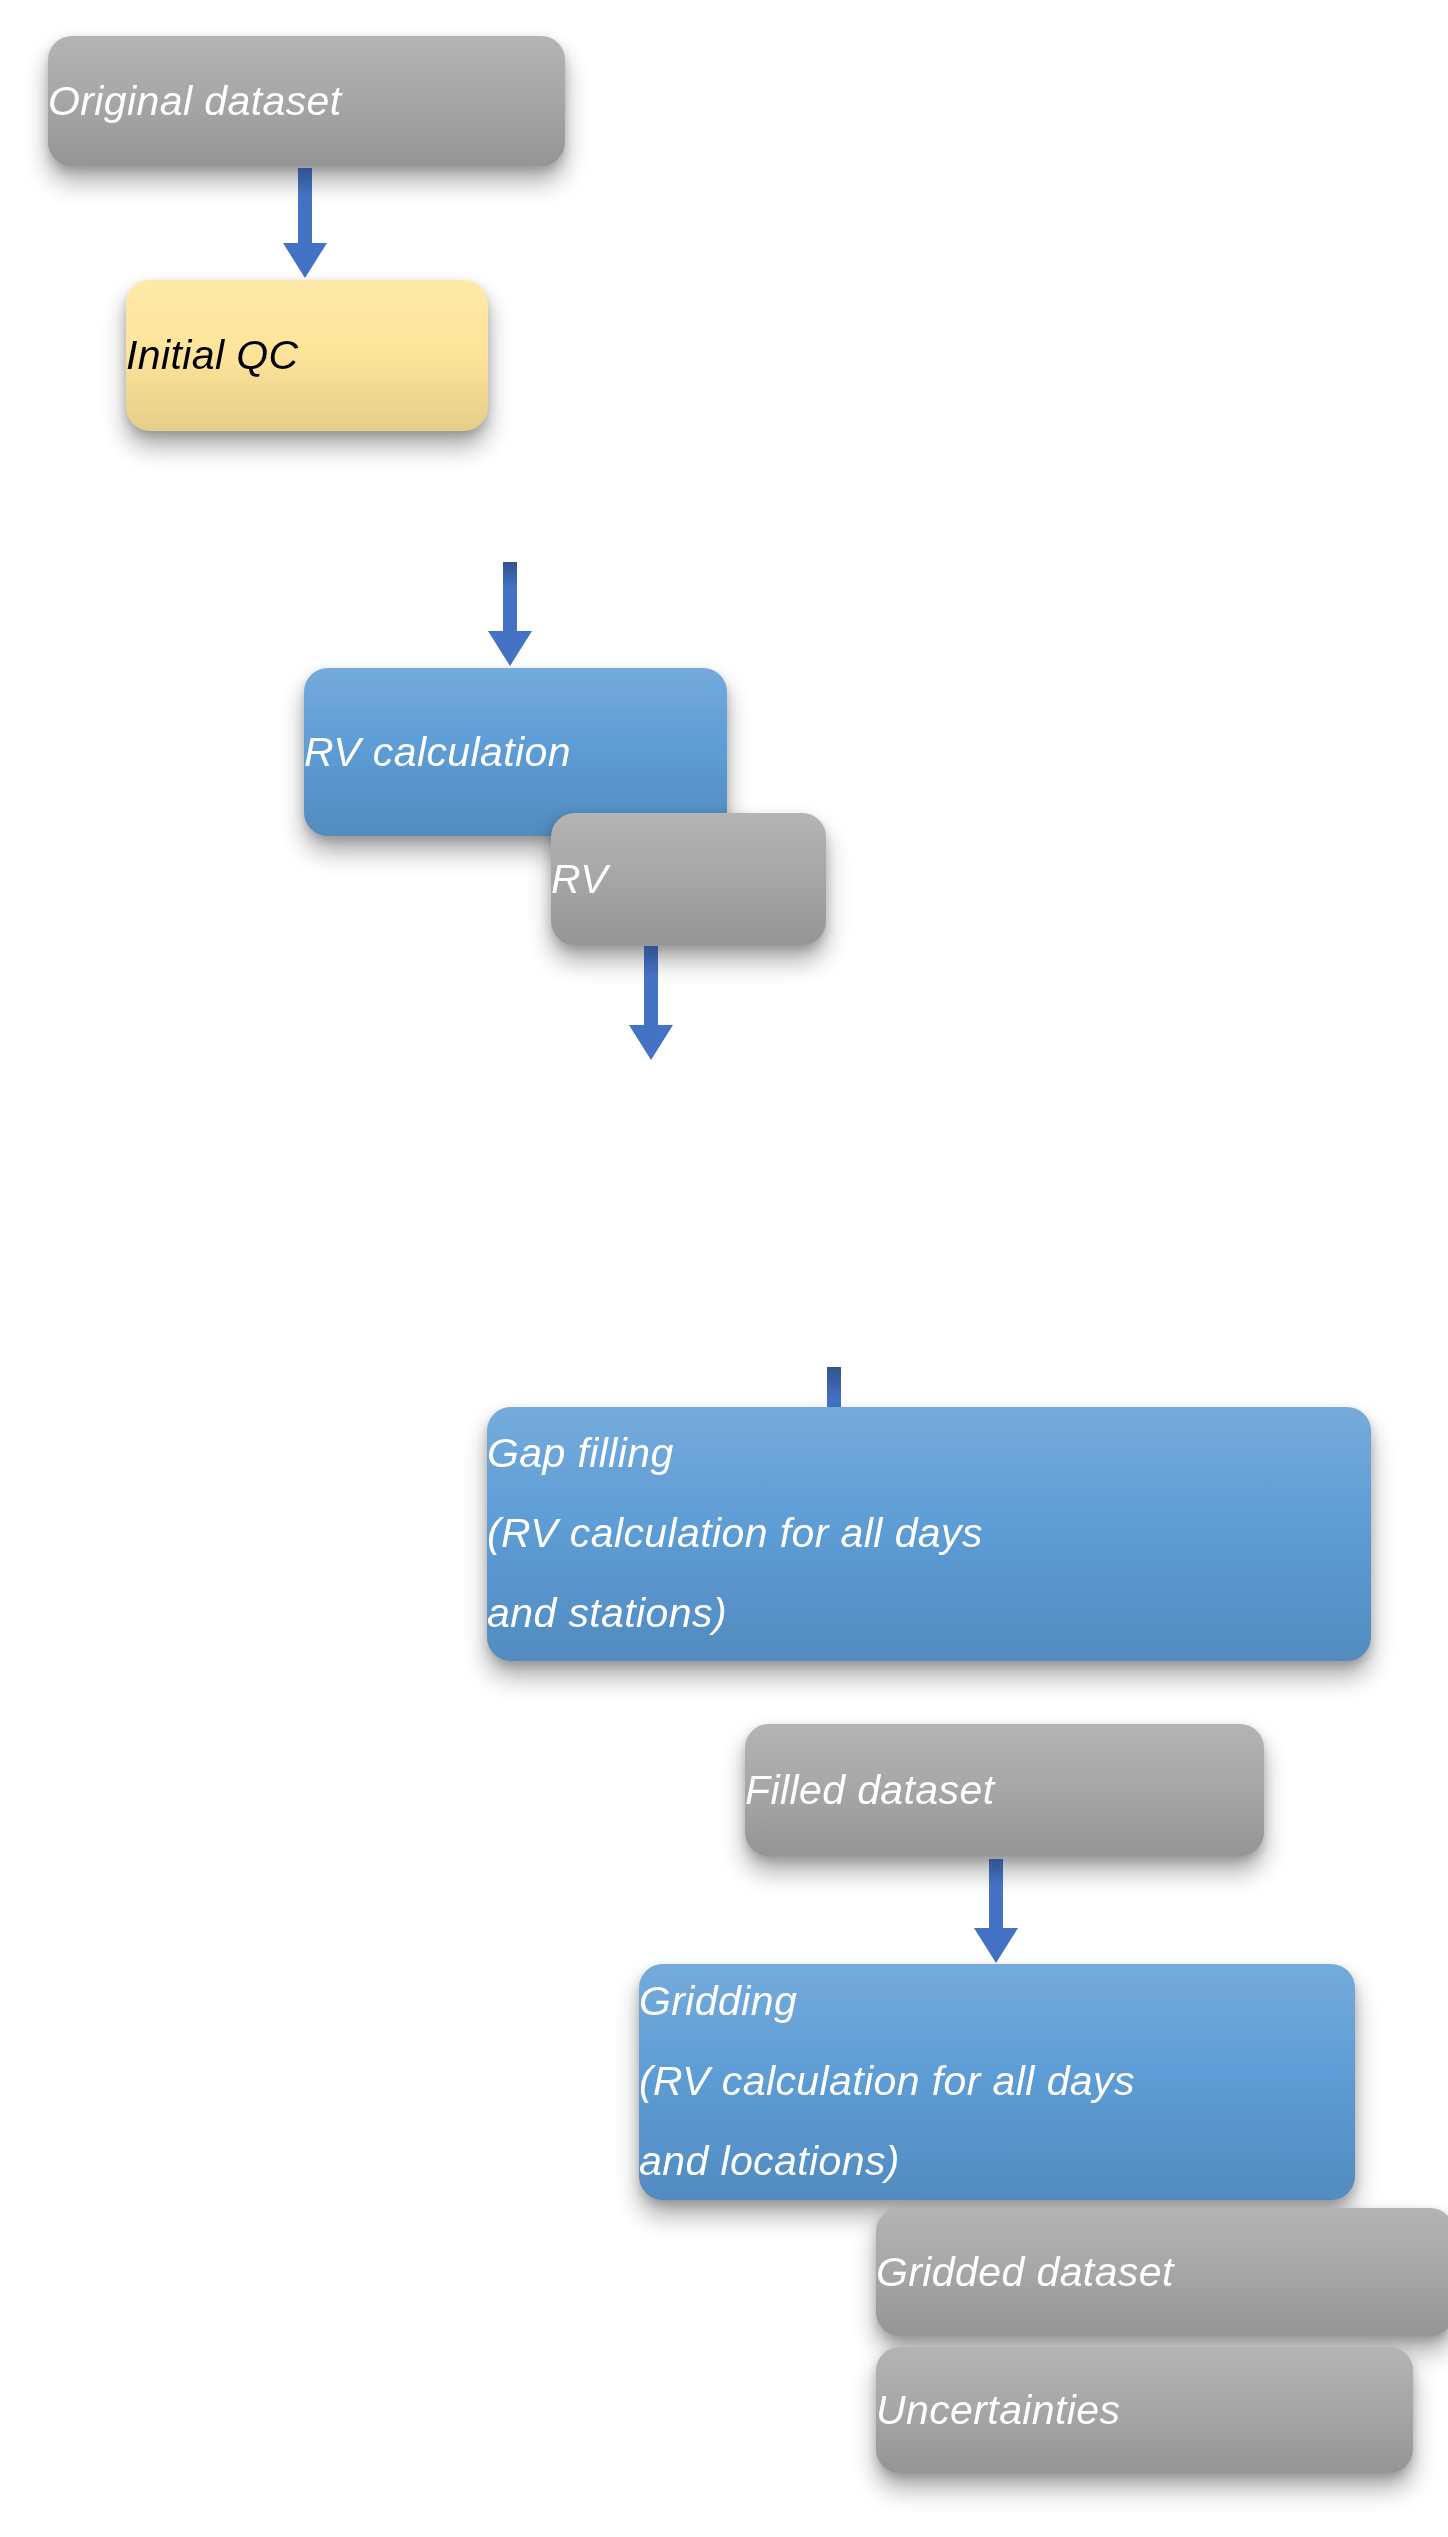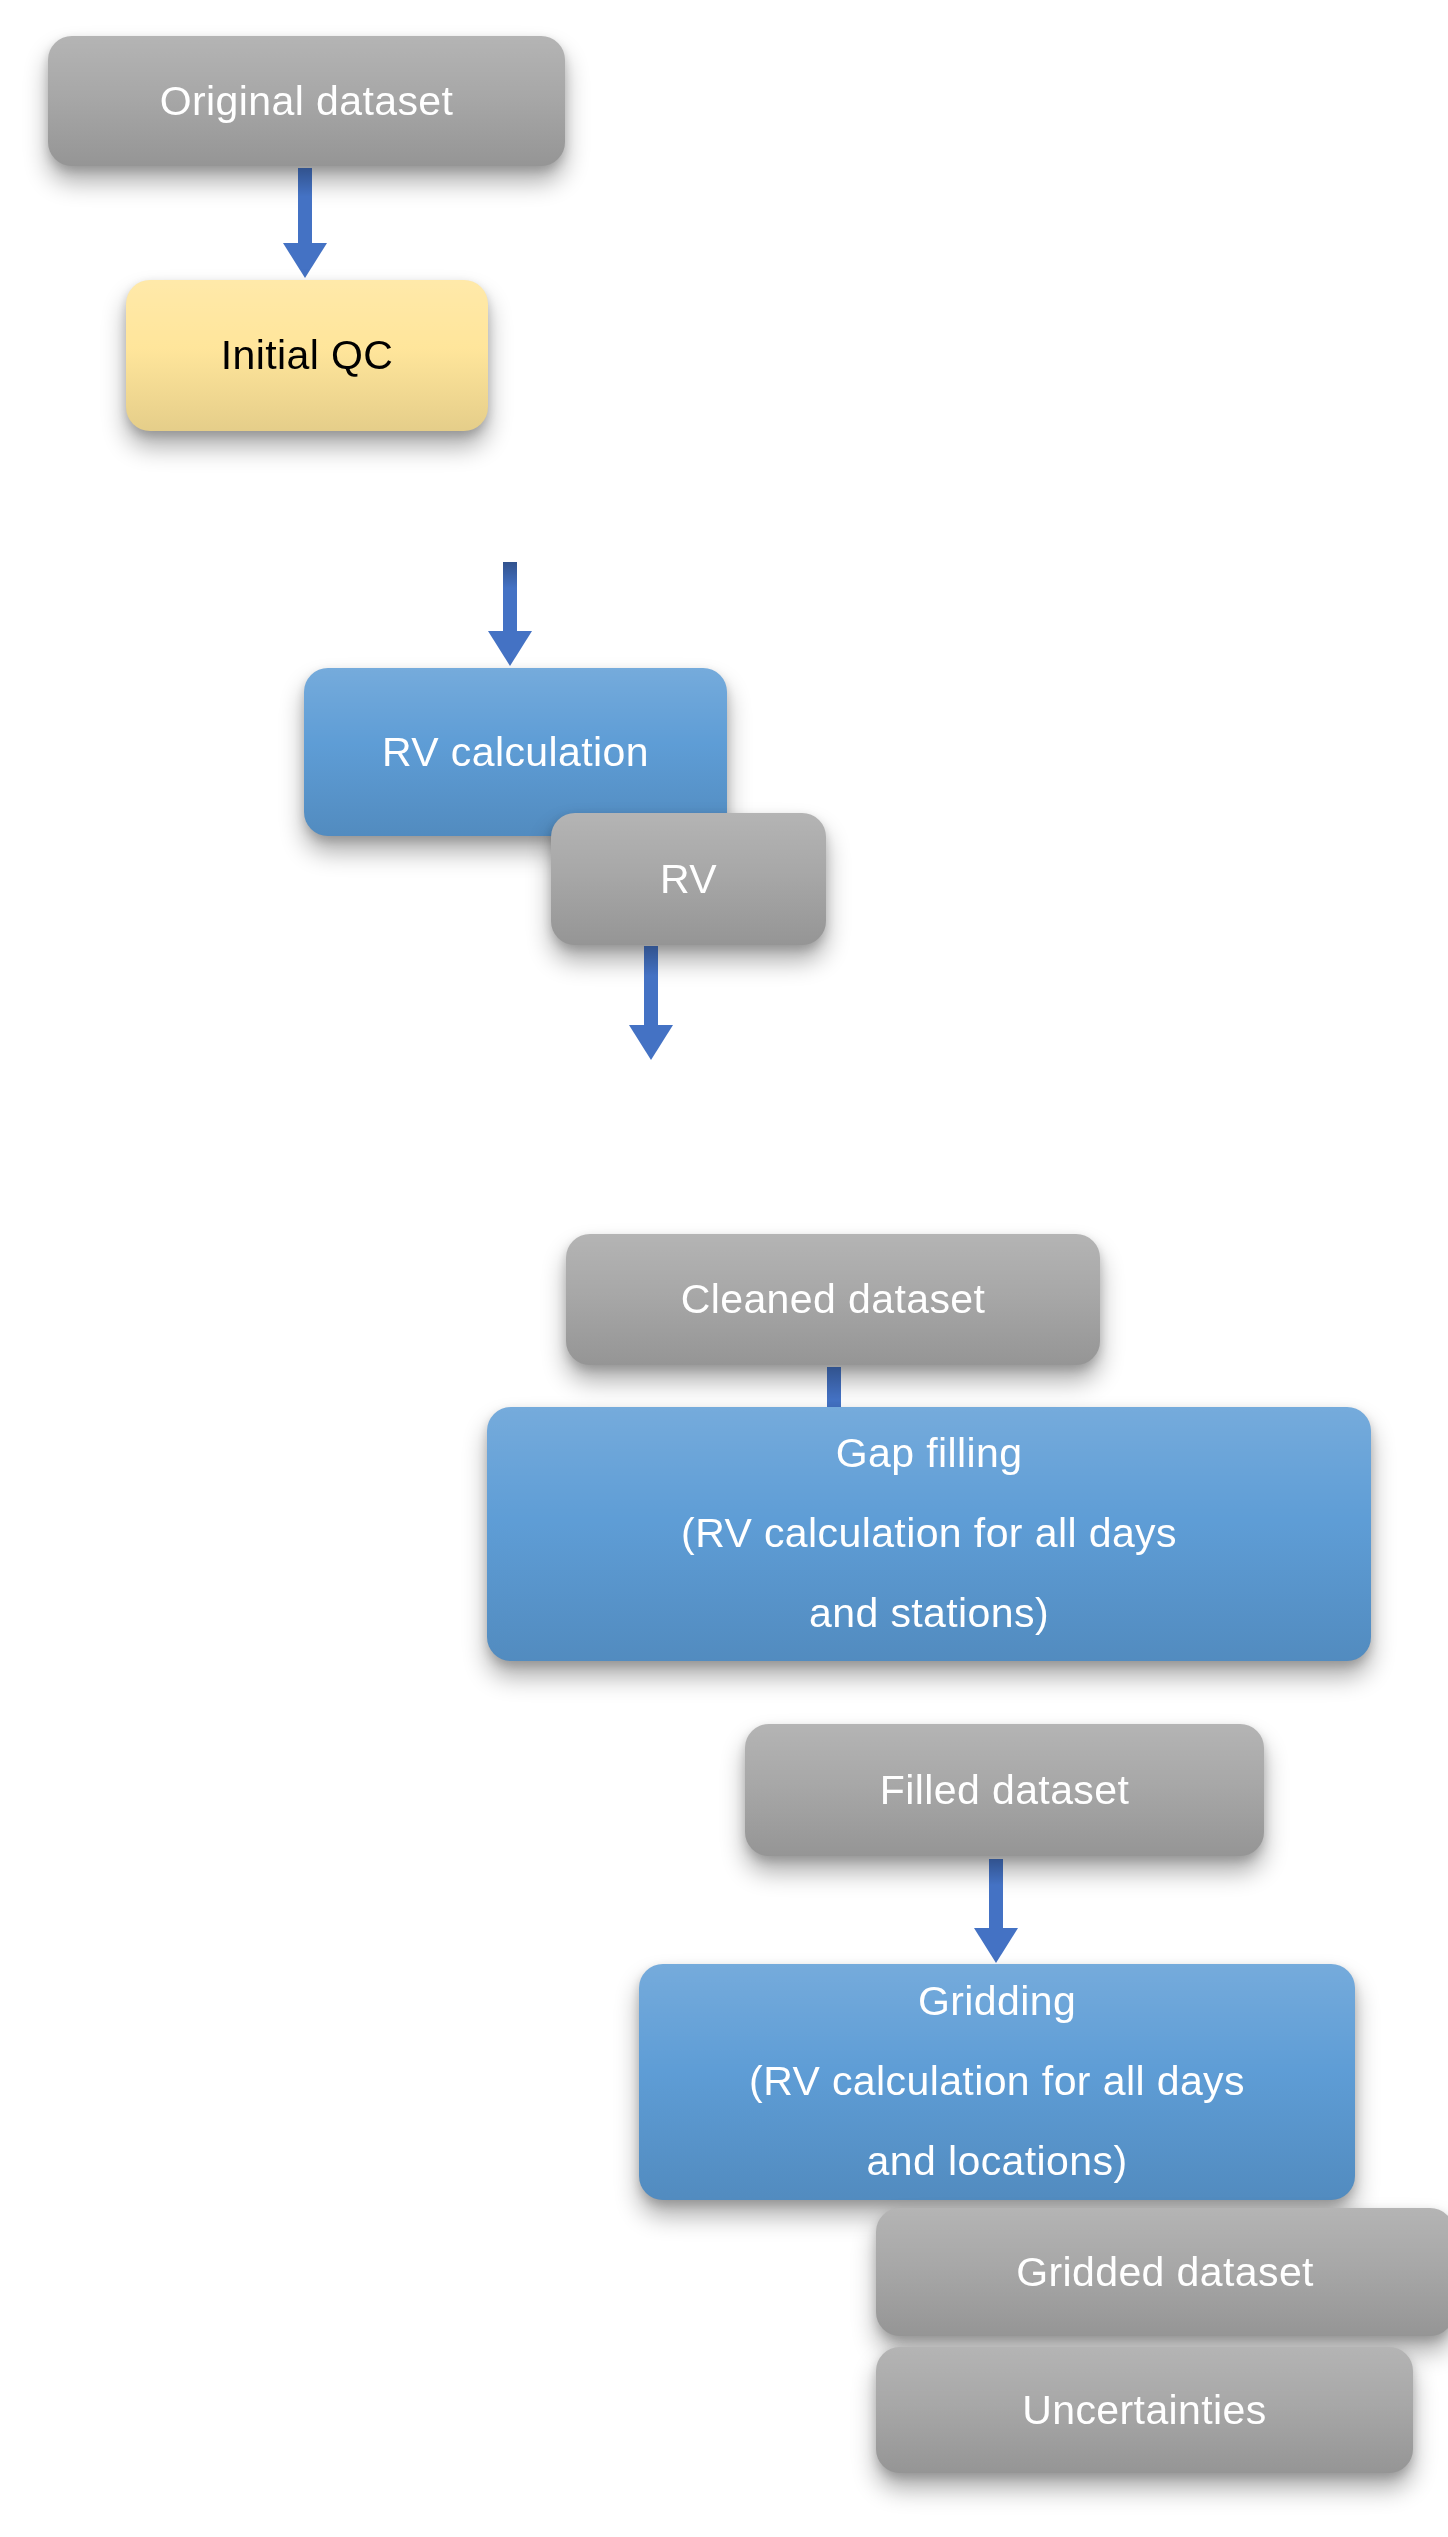"Original dataset" .node { font-style: none -> italic; text-align: center -> none }
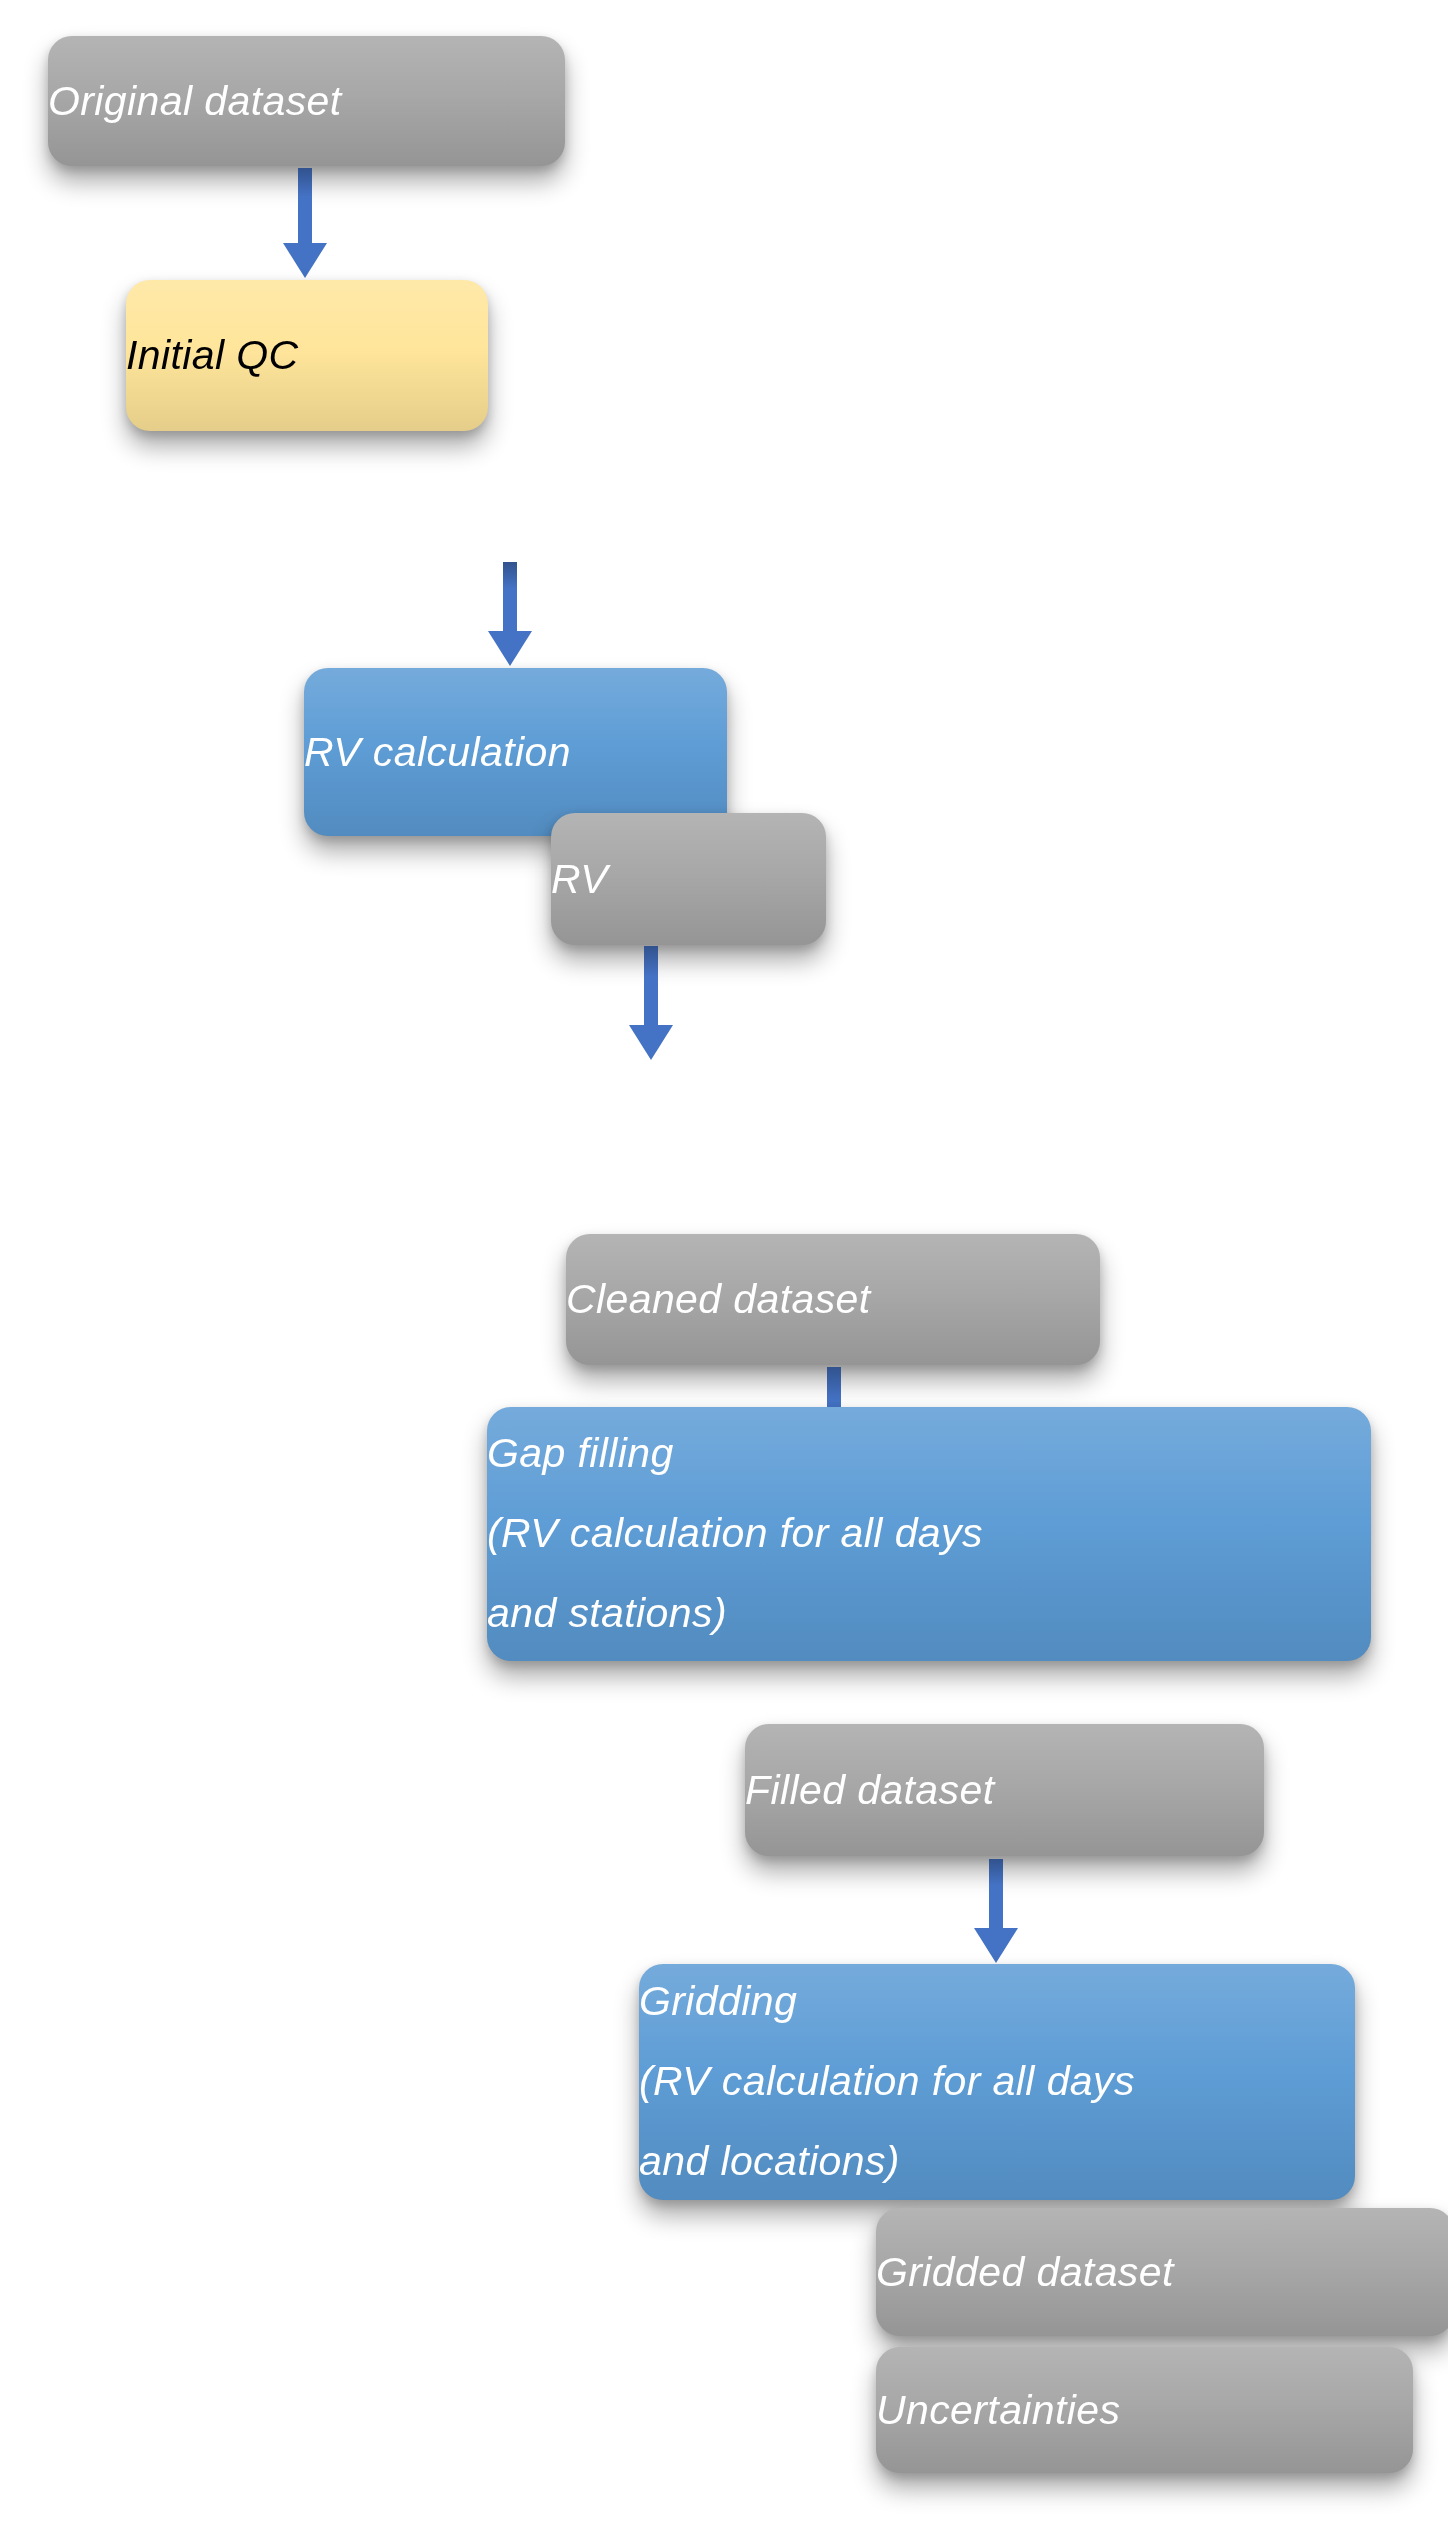"Cleaned dataset" div.node { html: <div> <div> <span>Cleaned dataset</span> </div> </div> -> none }
